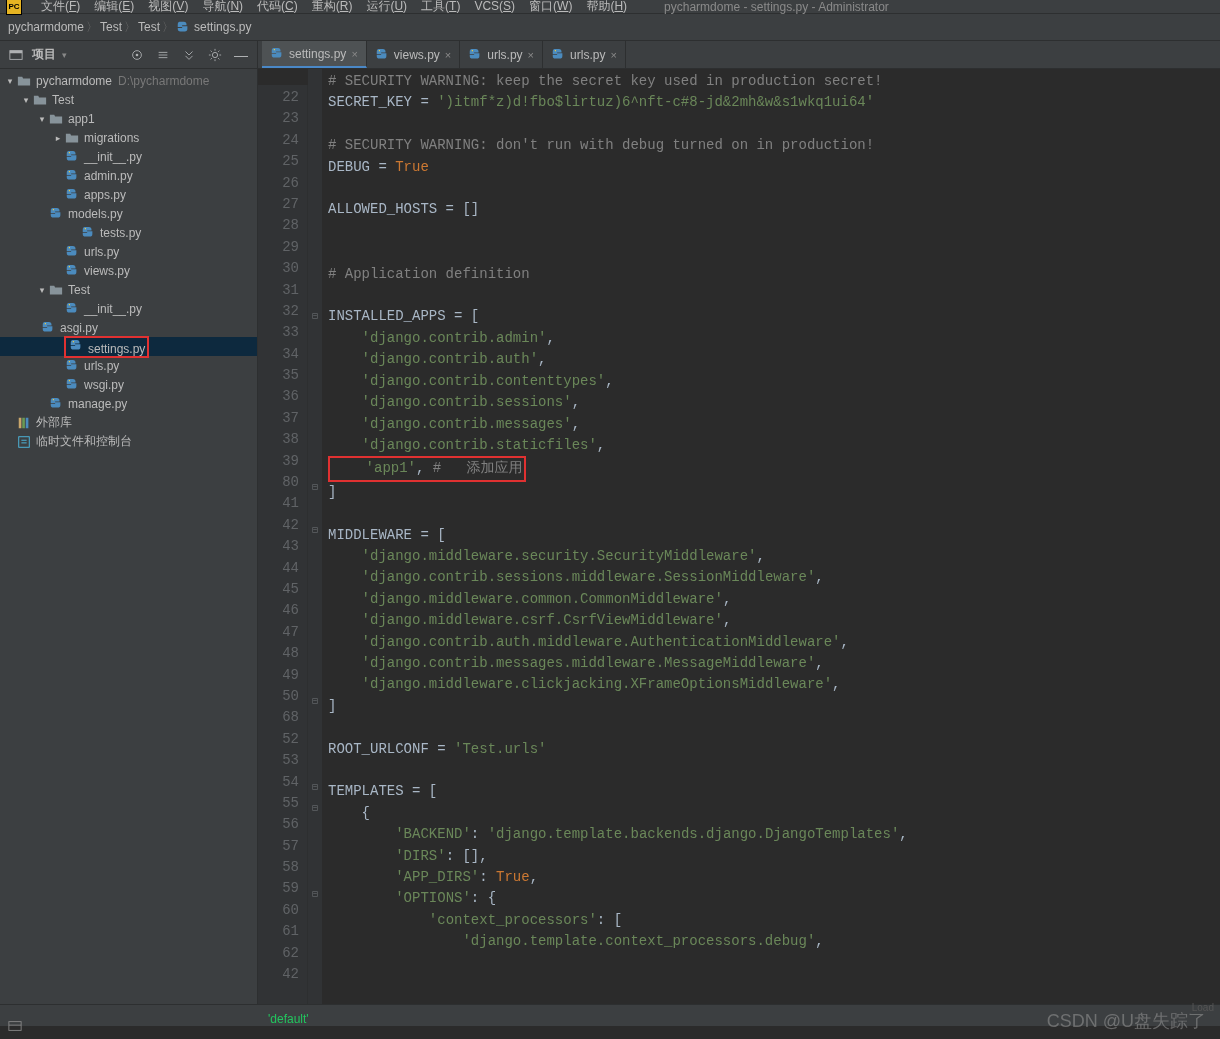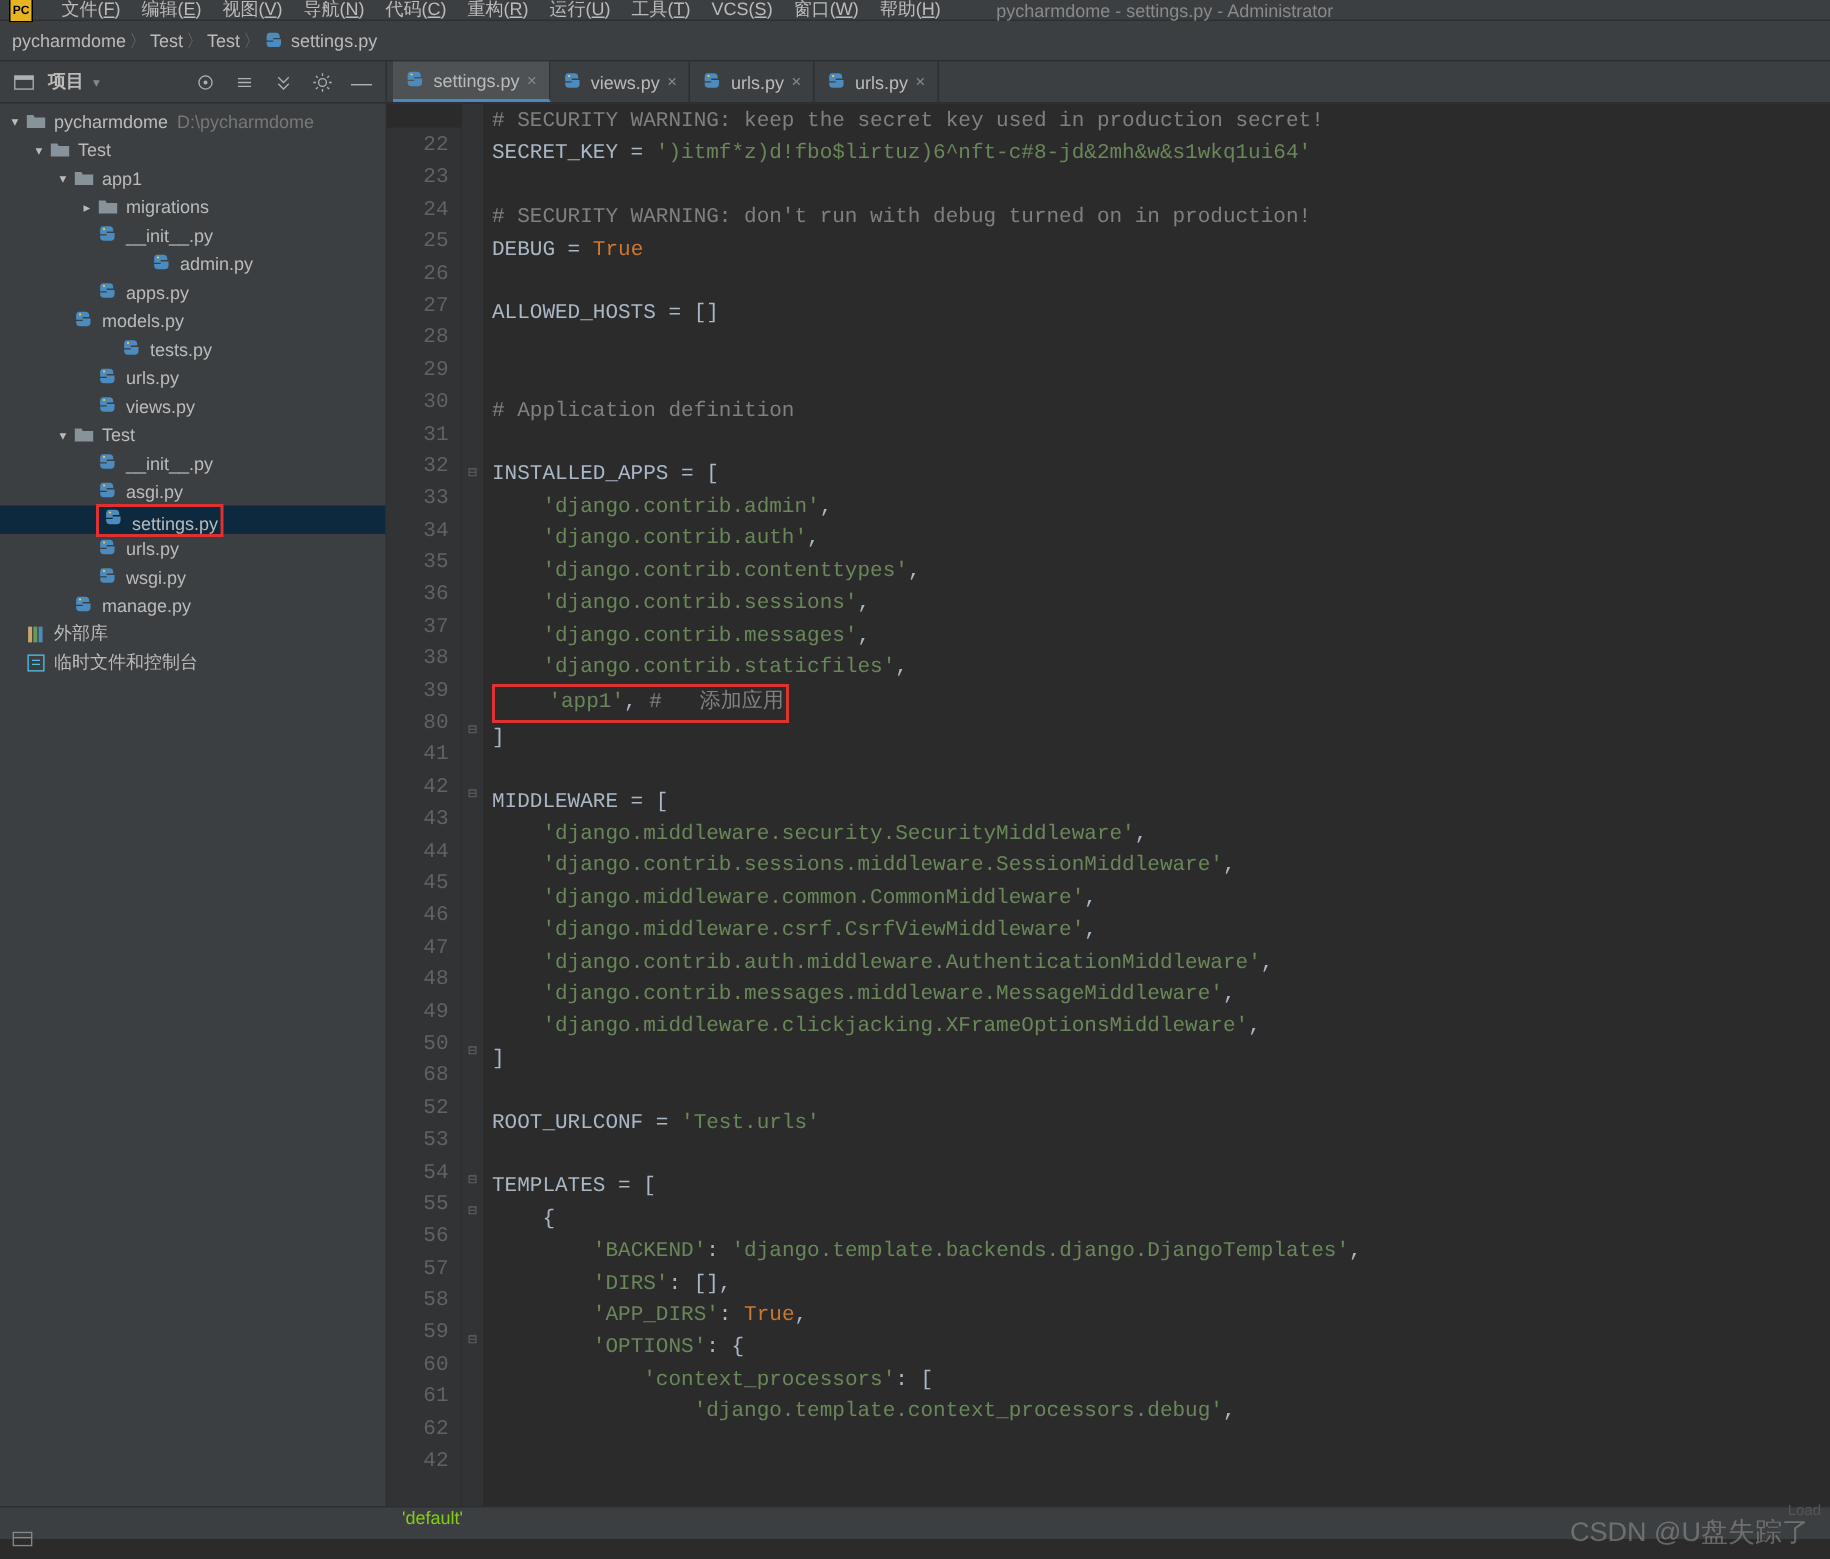"admin.py" div.tree-row { margin-left: 36px -> none }
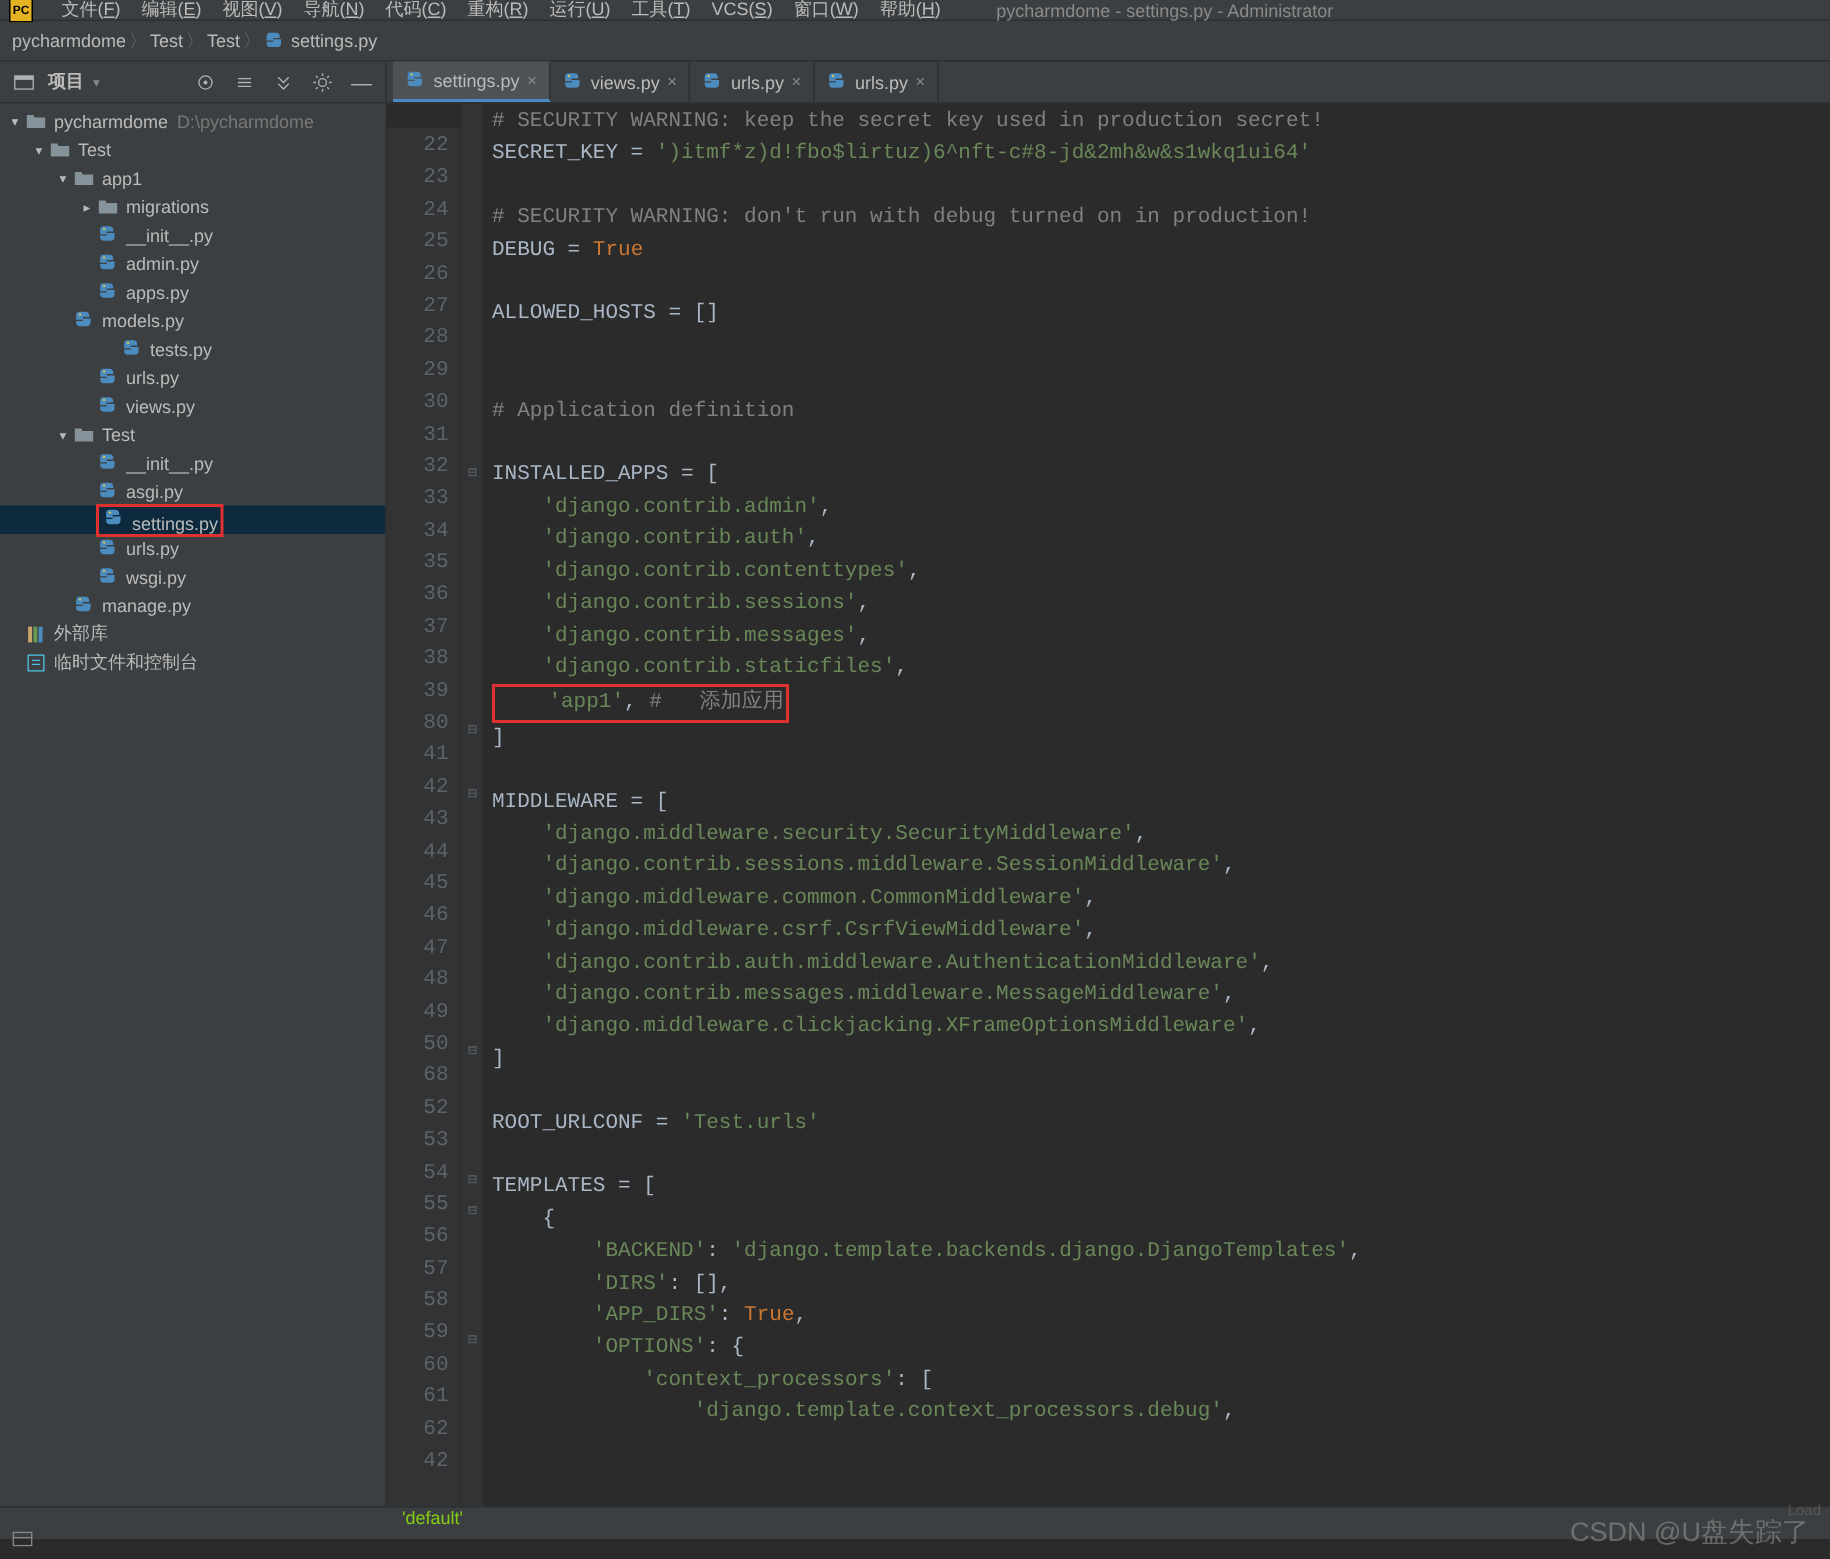"asgi.py" div.tree-row { padding-left: 52px -> 28px }
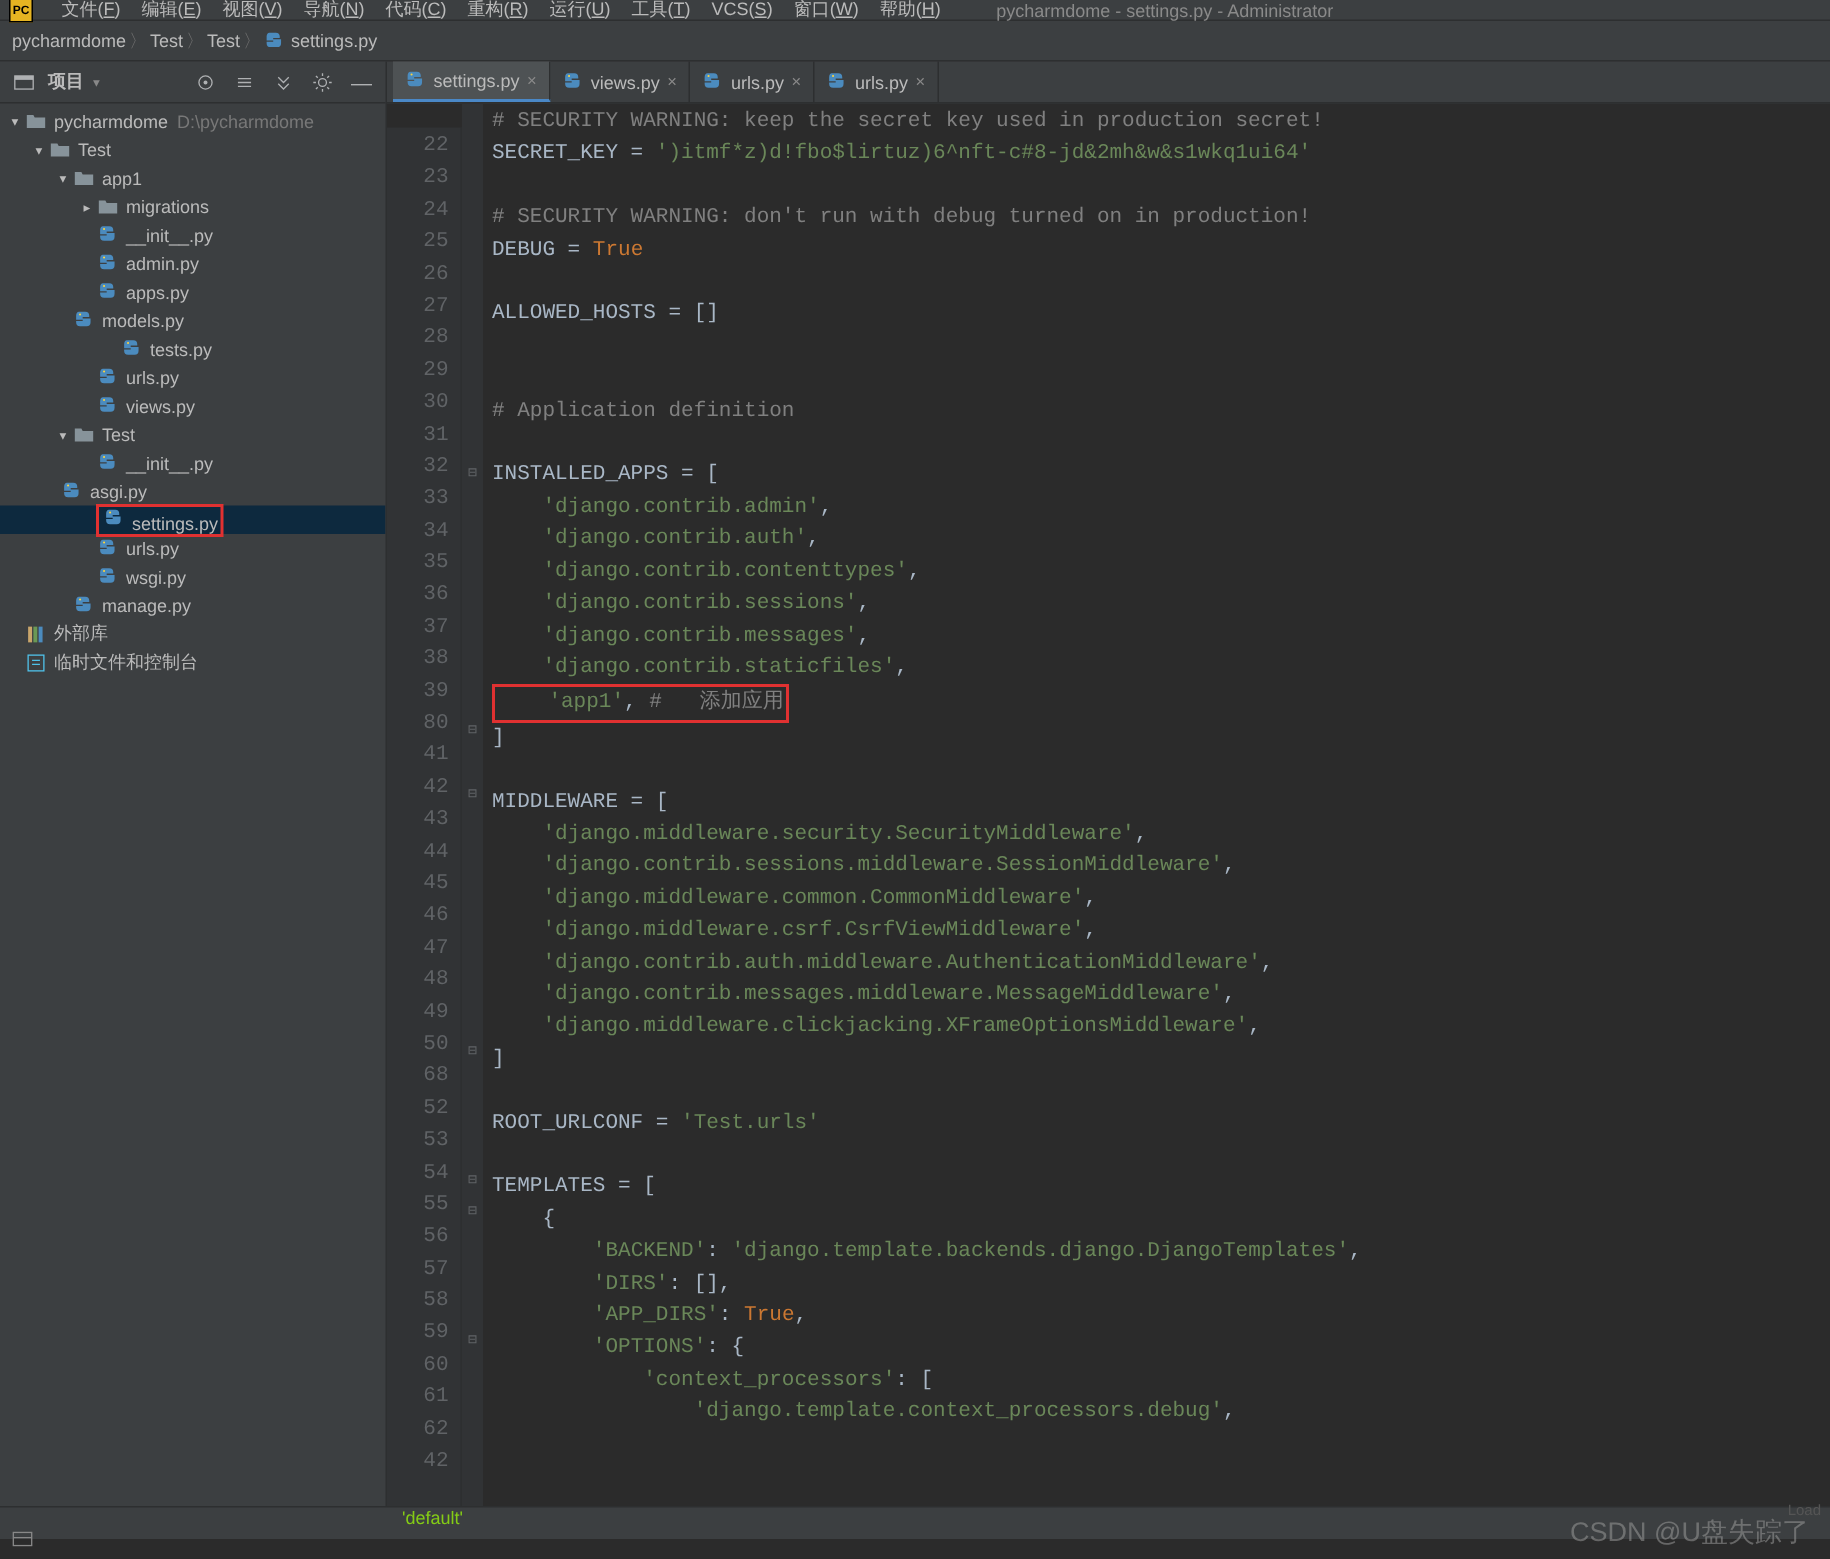"'default'" .crumb-bar { align-items: flex-start -> flex-end; color: #84cc16 -> #22c55e }
